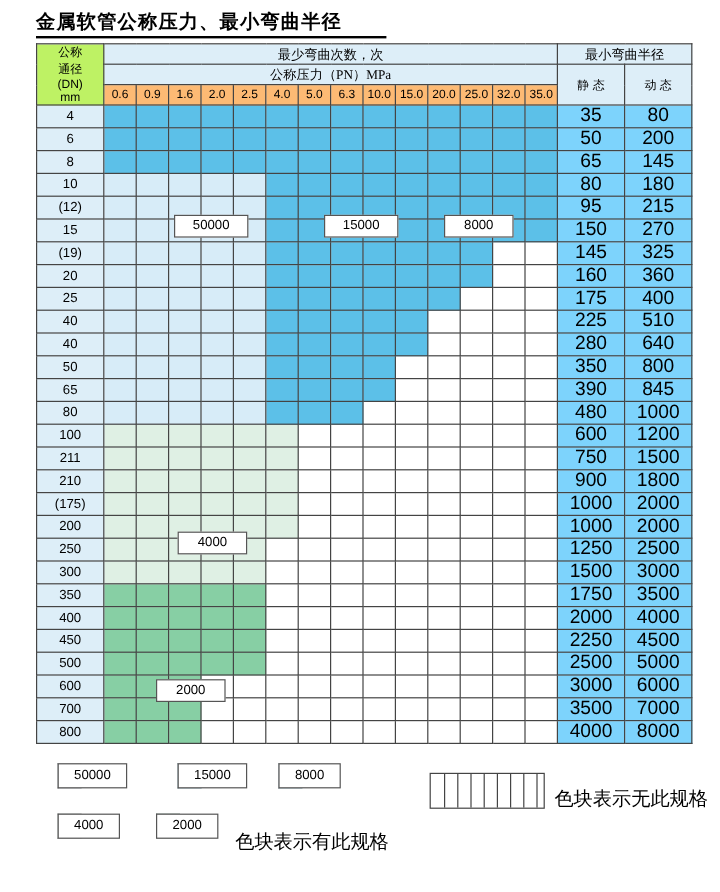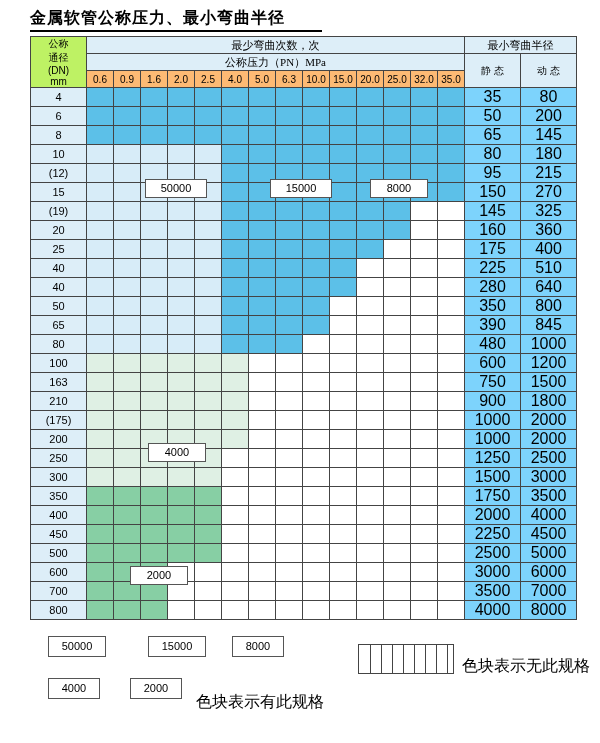"163" td.dncell { text: 163 -> 211 }
